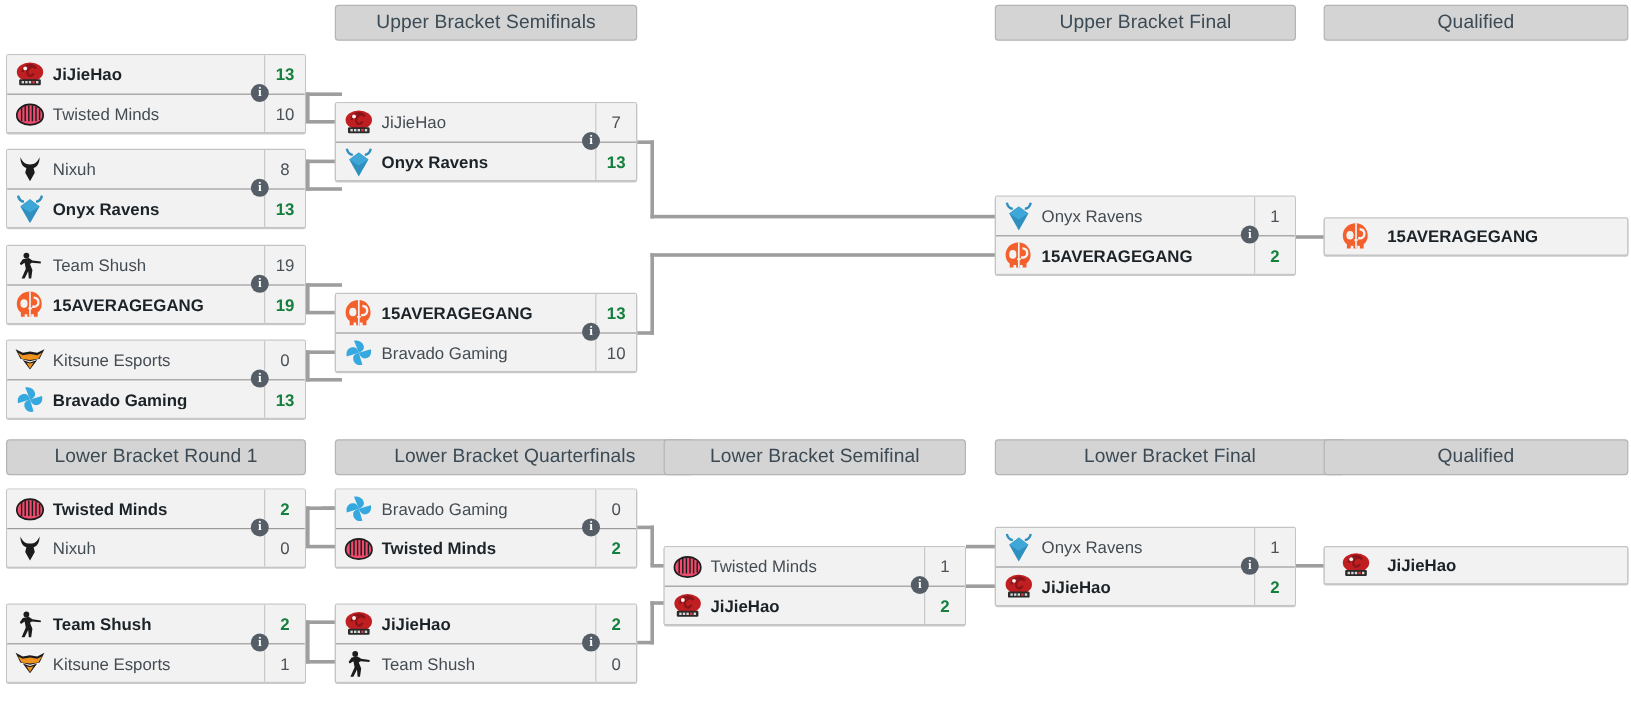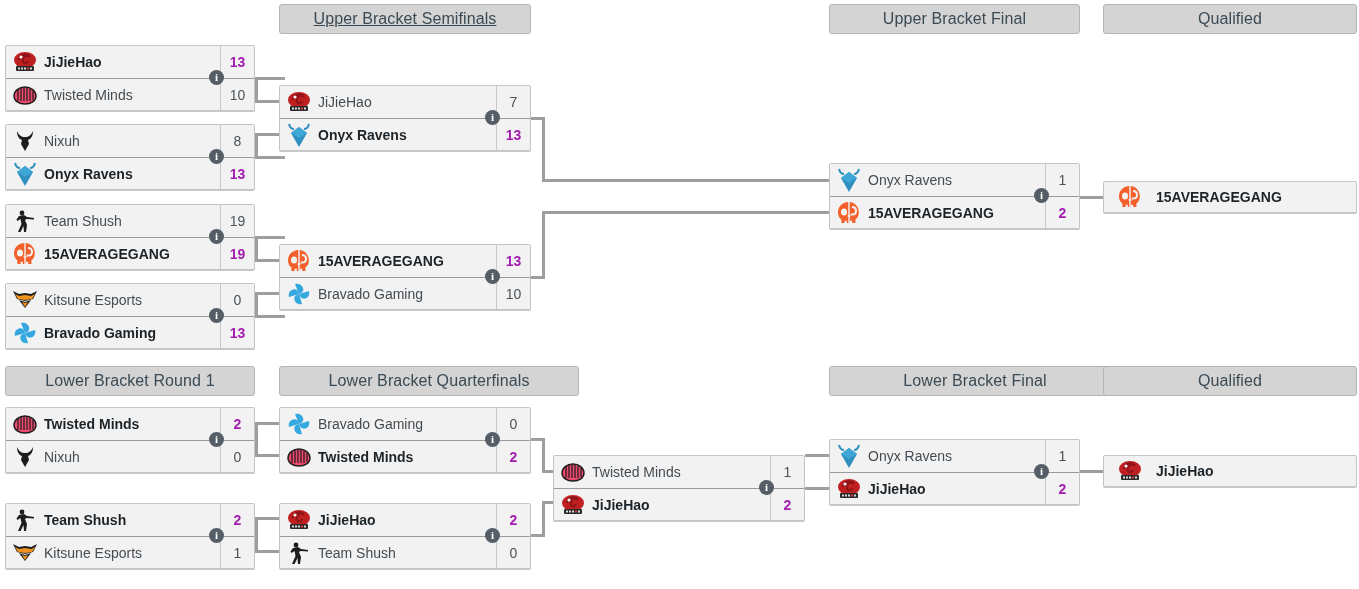"Upper Bracket Semifinals" div.round-header { text-decoration: underline -> none }
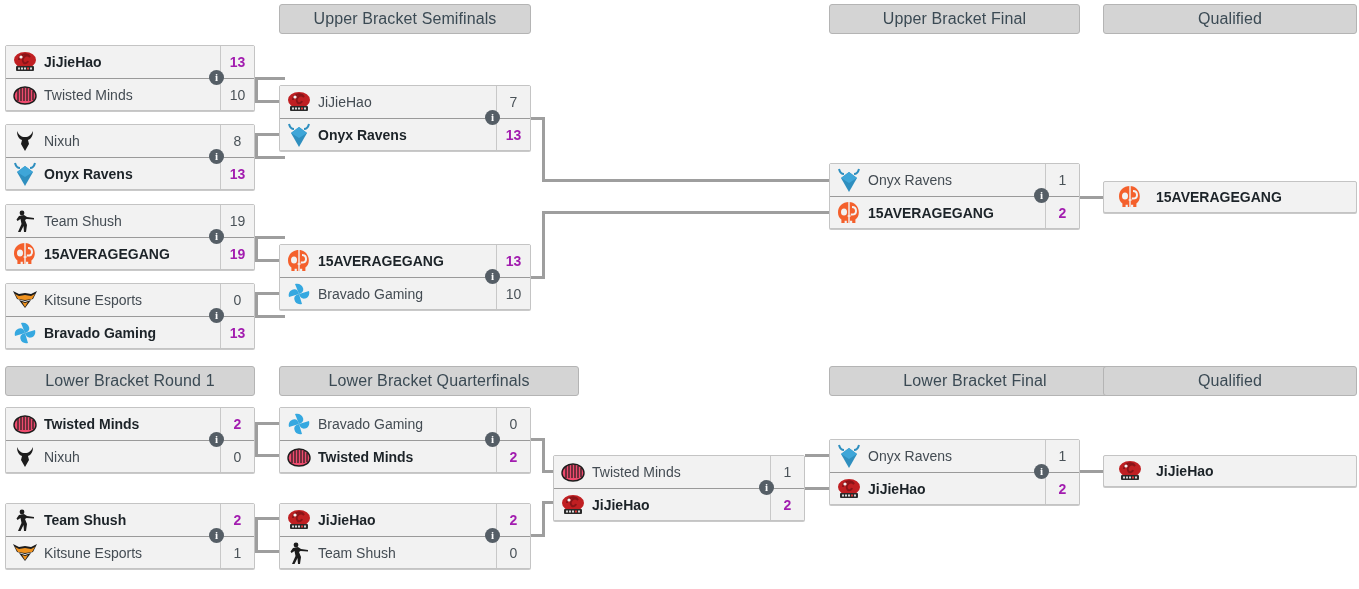"13" .match .row.win .score { color: #a21caf -> #15803d }
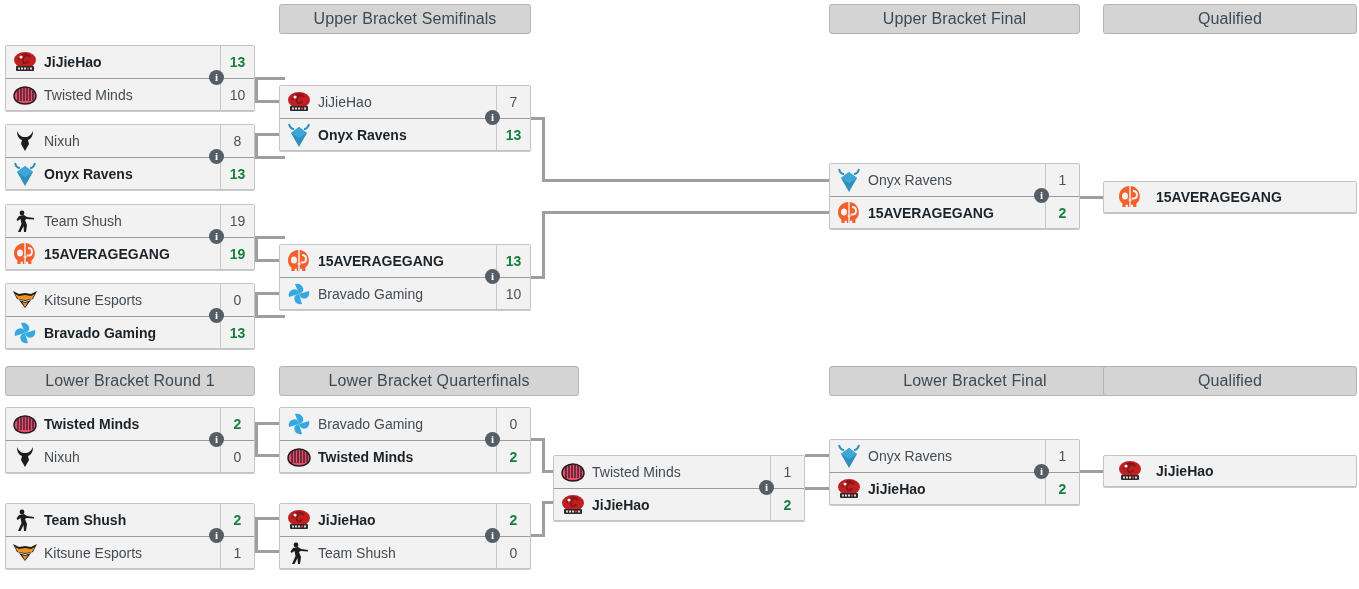"Lower Bracket Semifinal" div.round-header { html: none -> <div> <span>Lower Bracket Semifinal</span> </div> }
